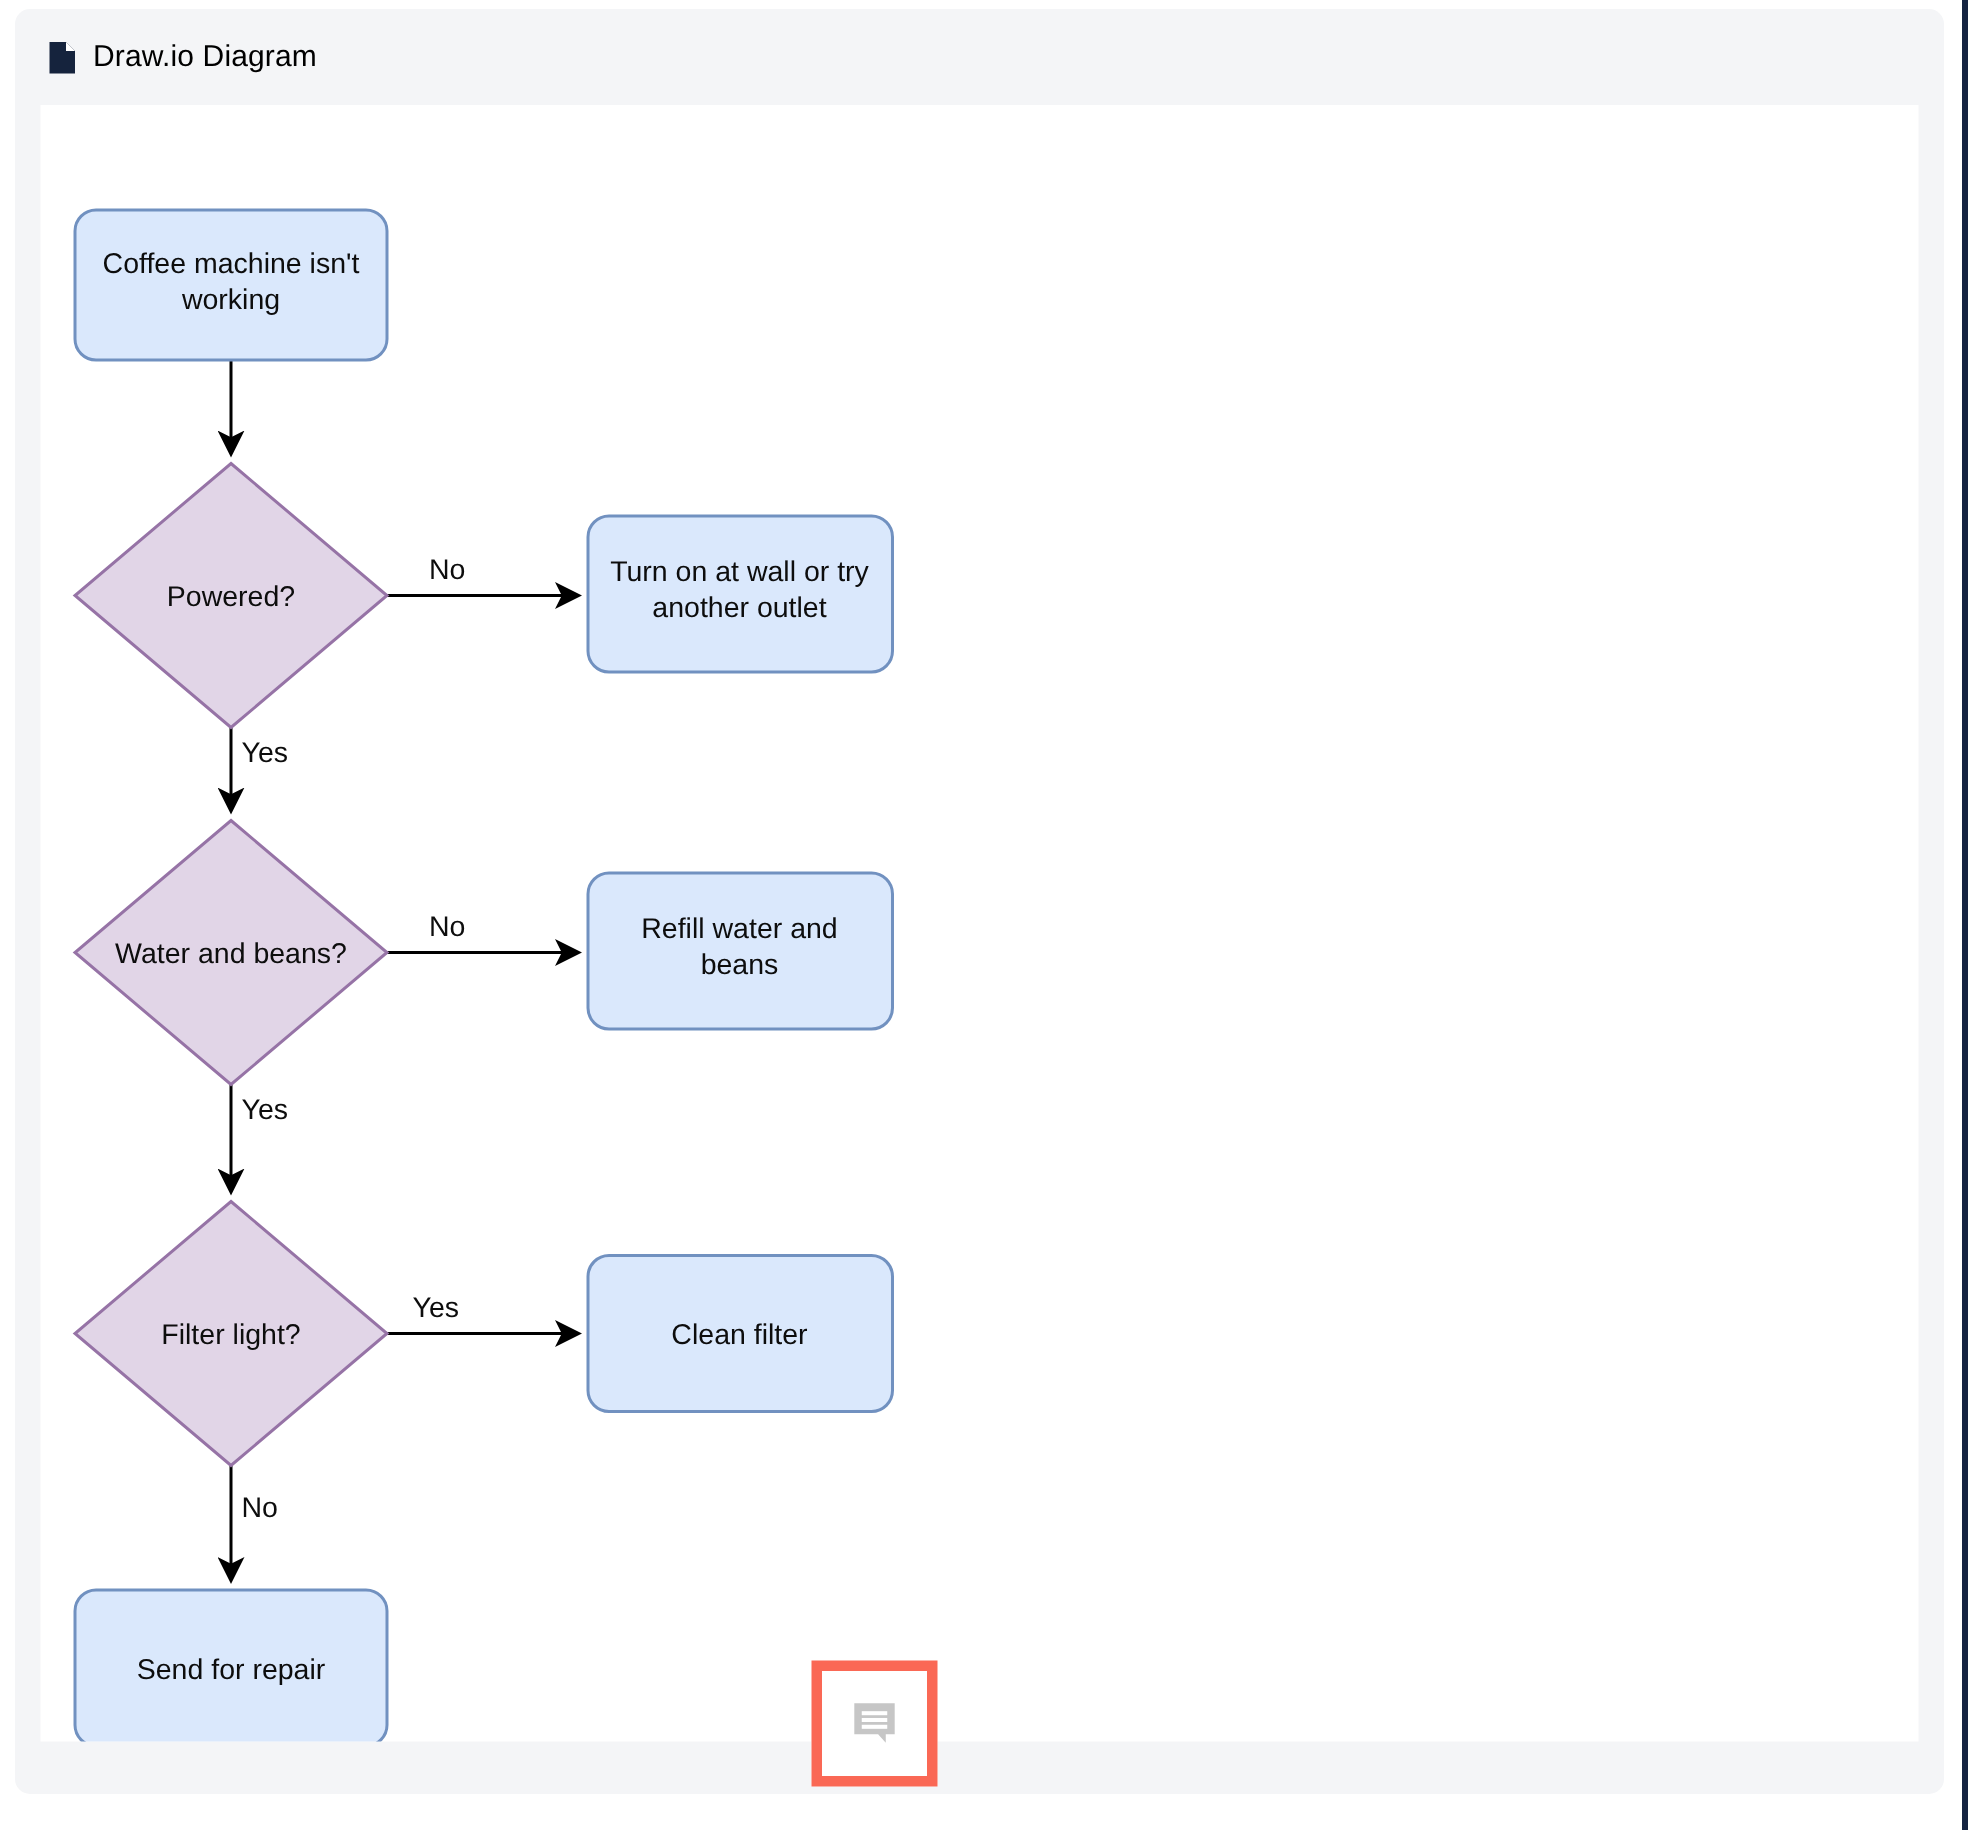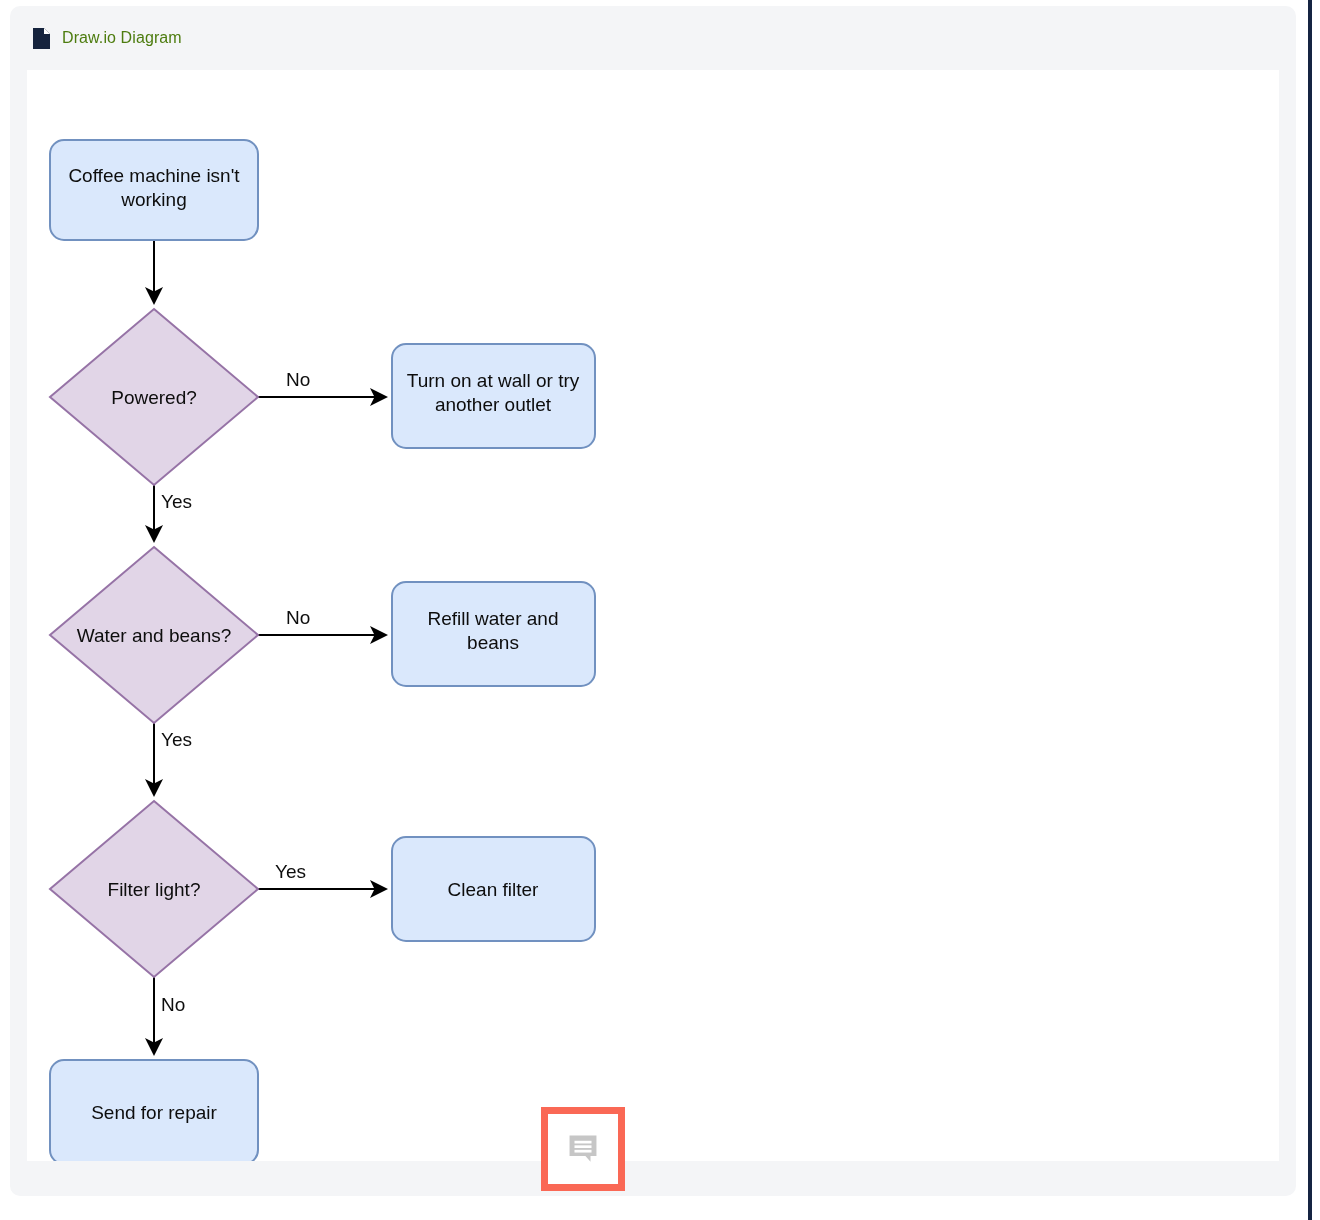"Draw.io Diagram" #panel-title { color: #4d7c0f -> #000000; font-size: 16px -> 20px }
